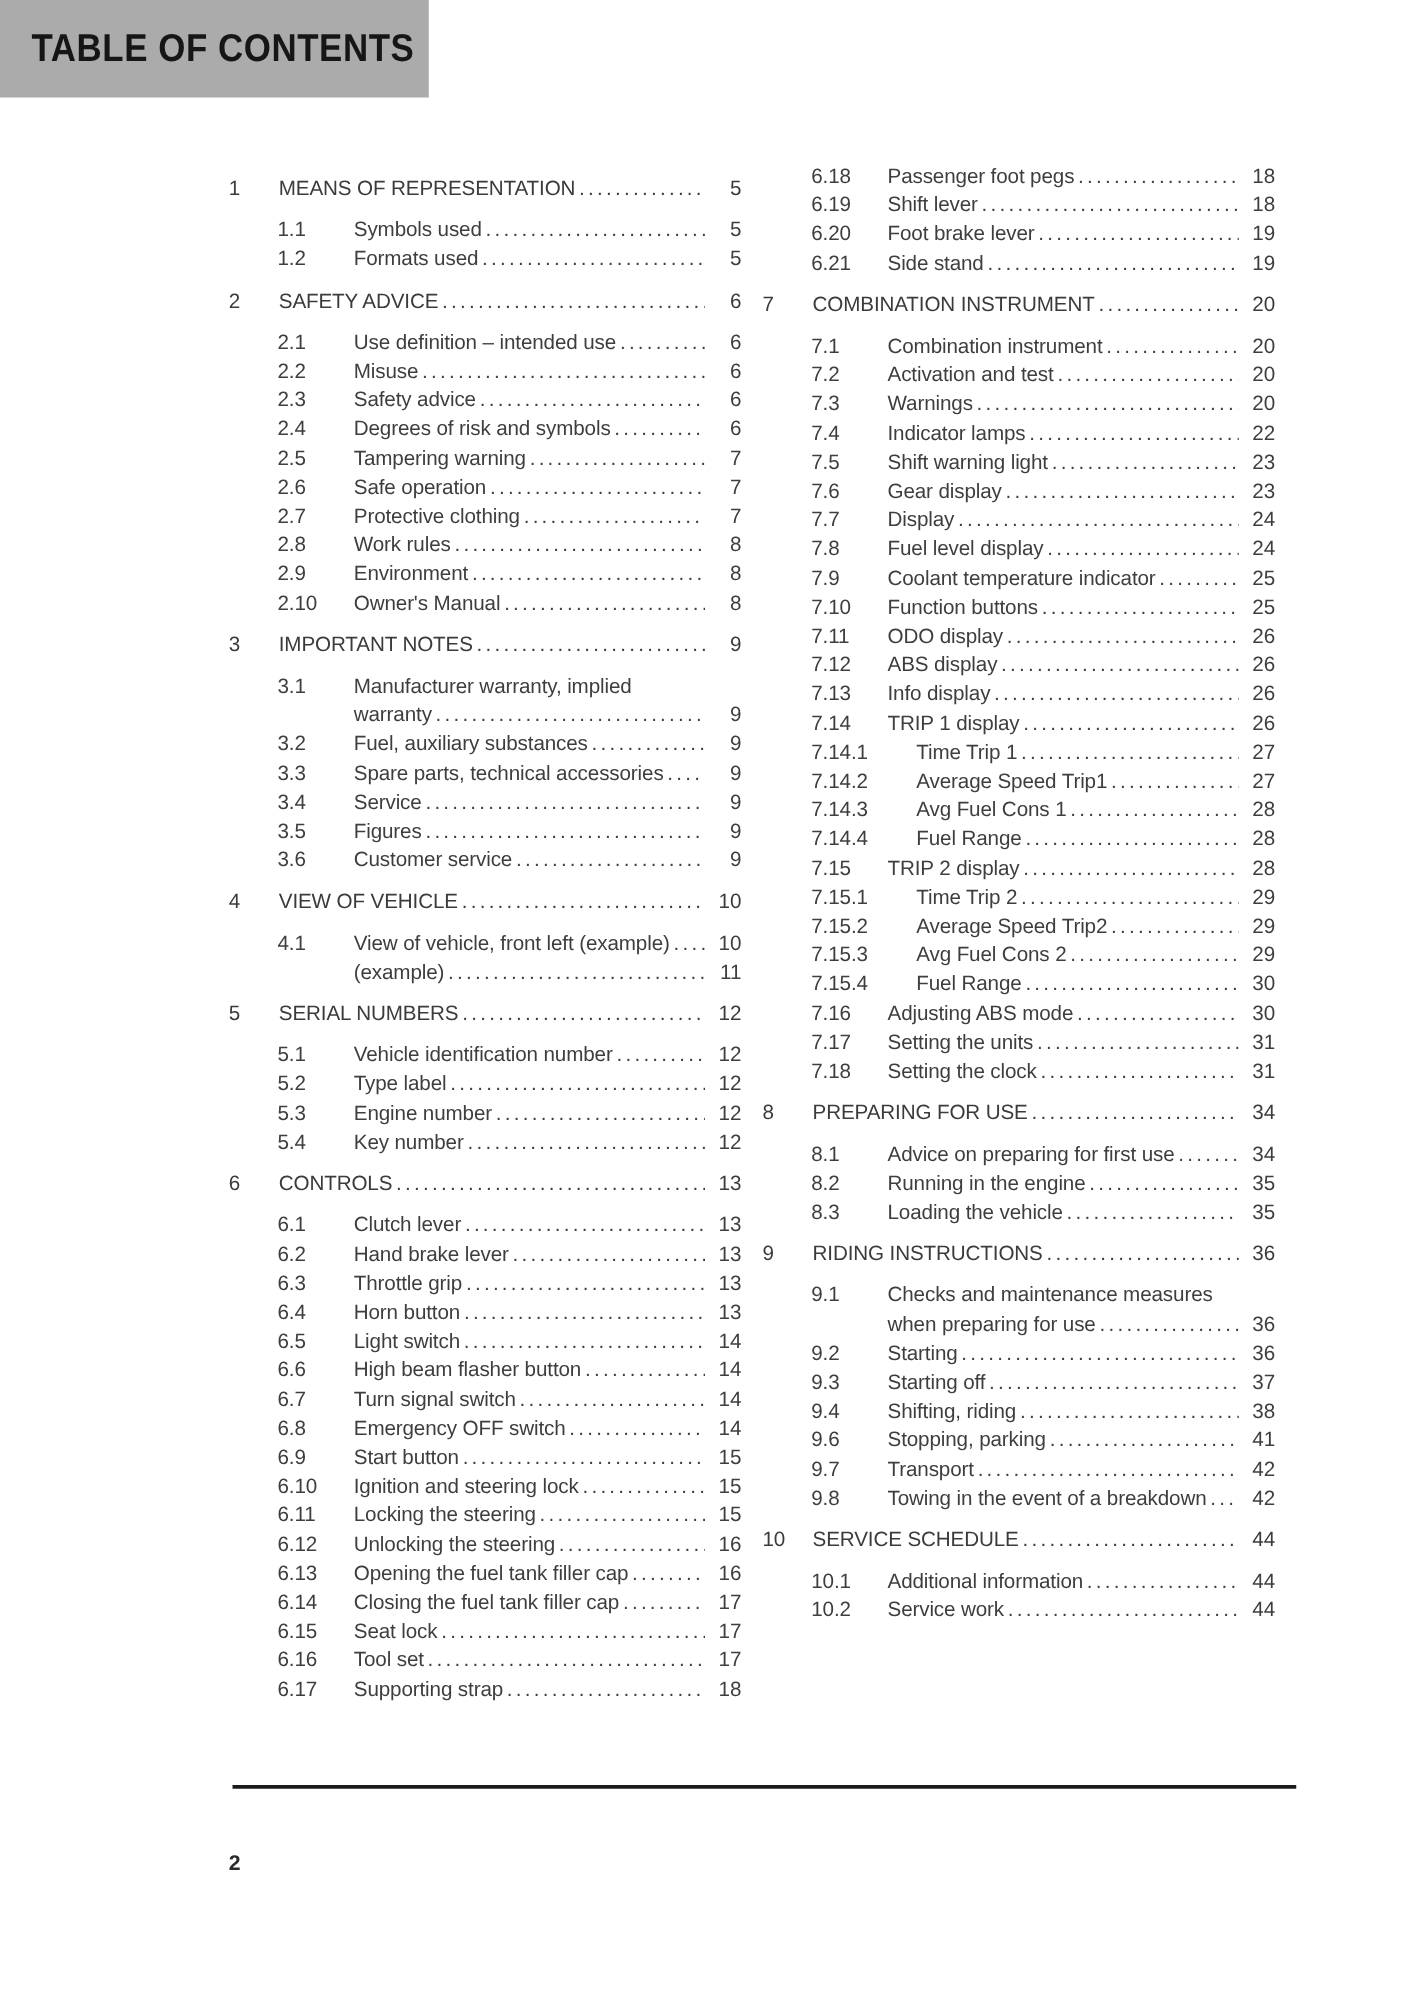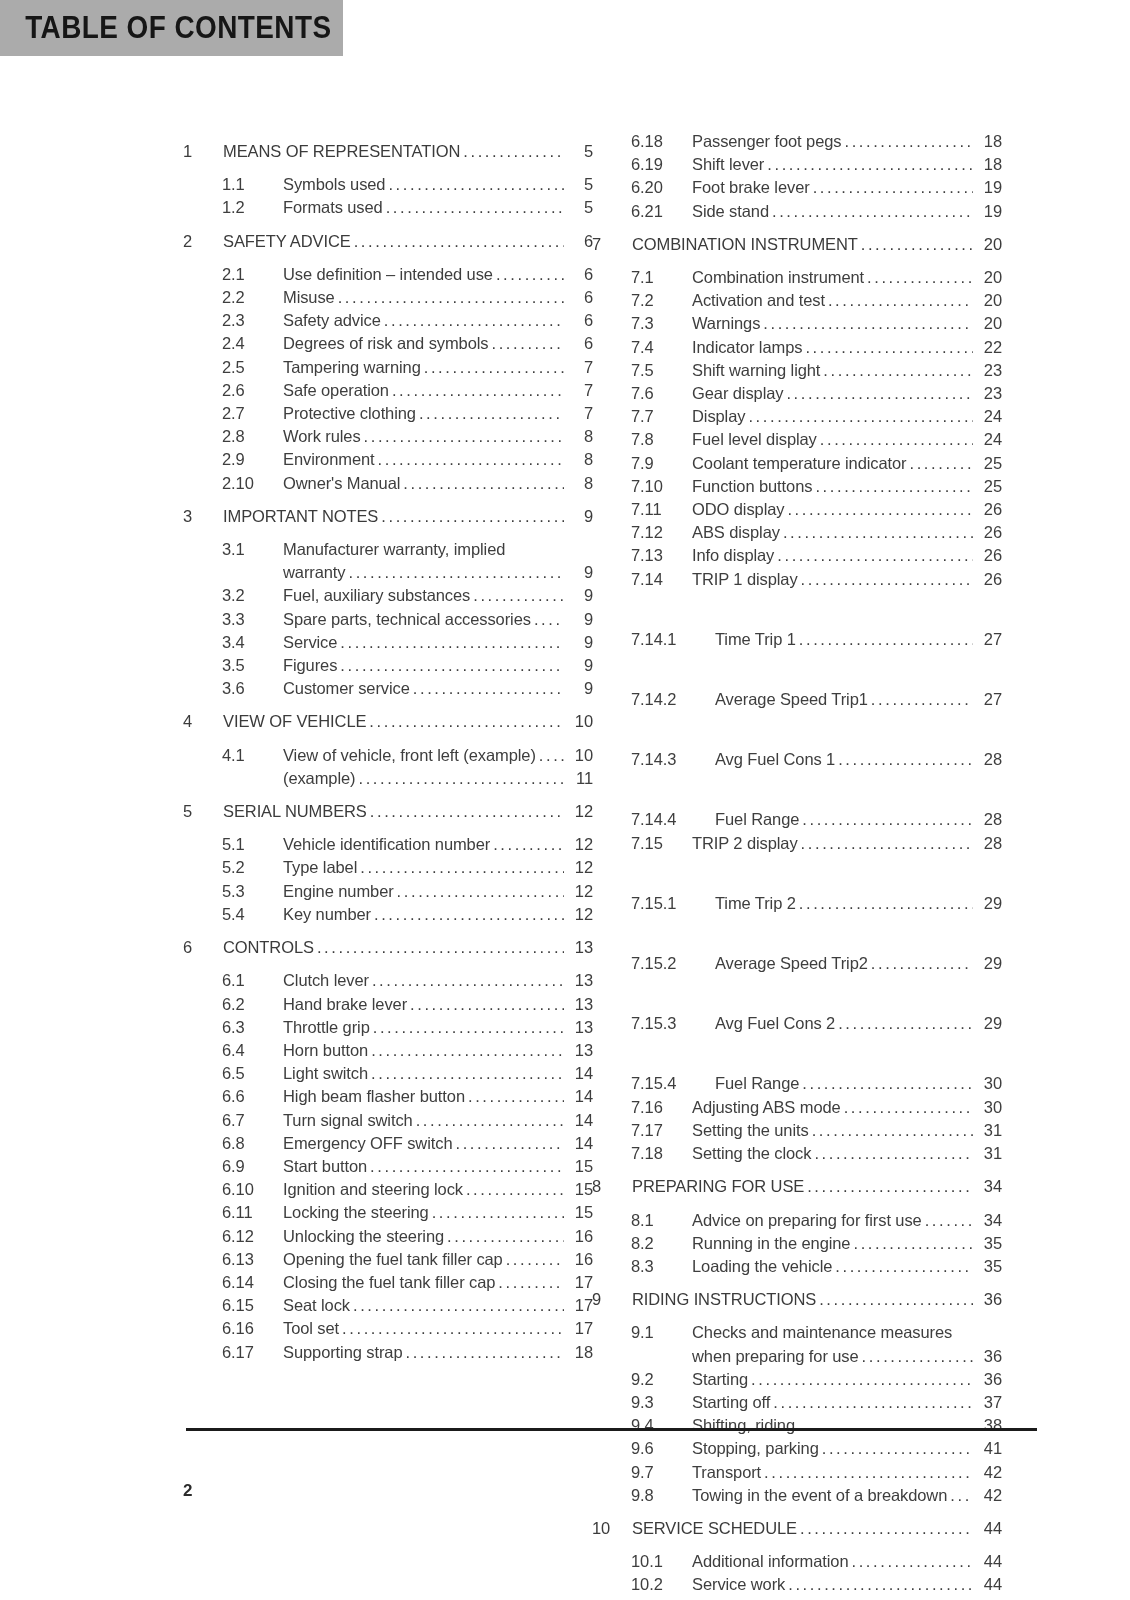"TABLE OF CONTENTS" .header-box { height: 56px -> 78px }
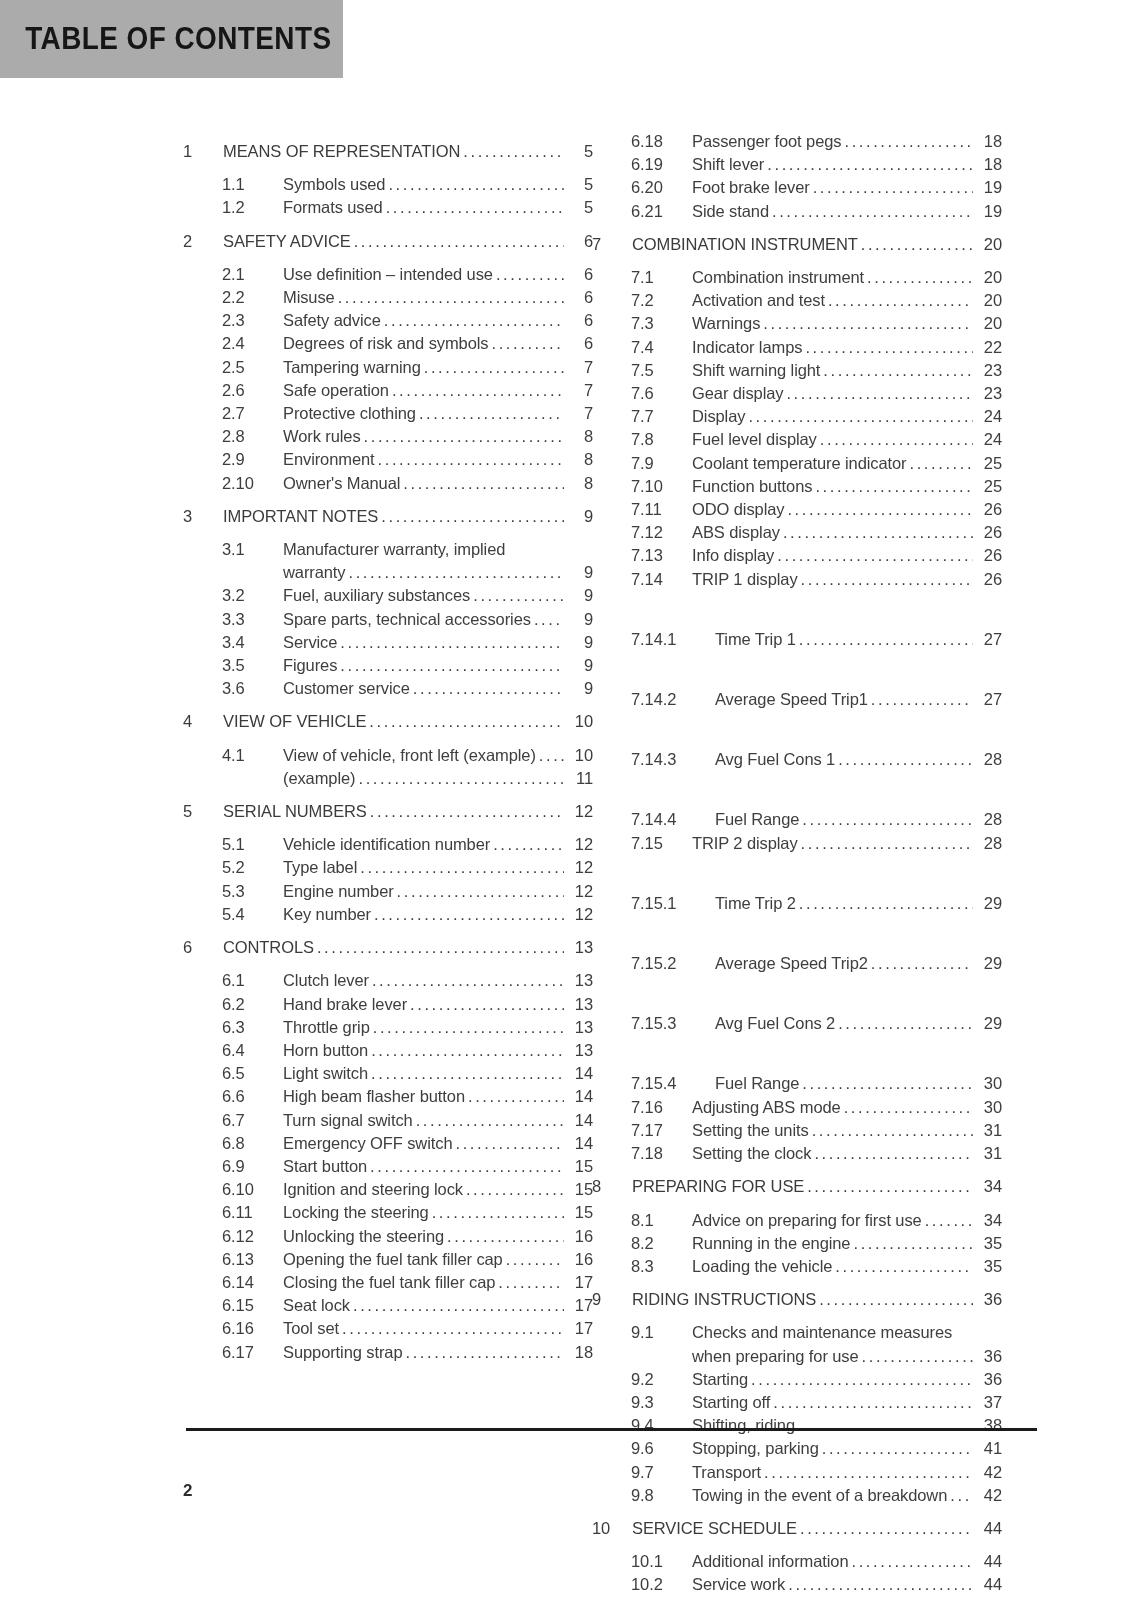"6.18" #col-right { left: 592px -> 610px }
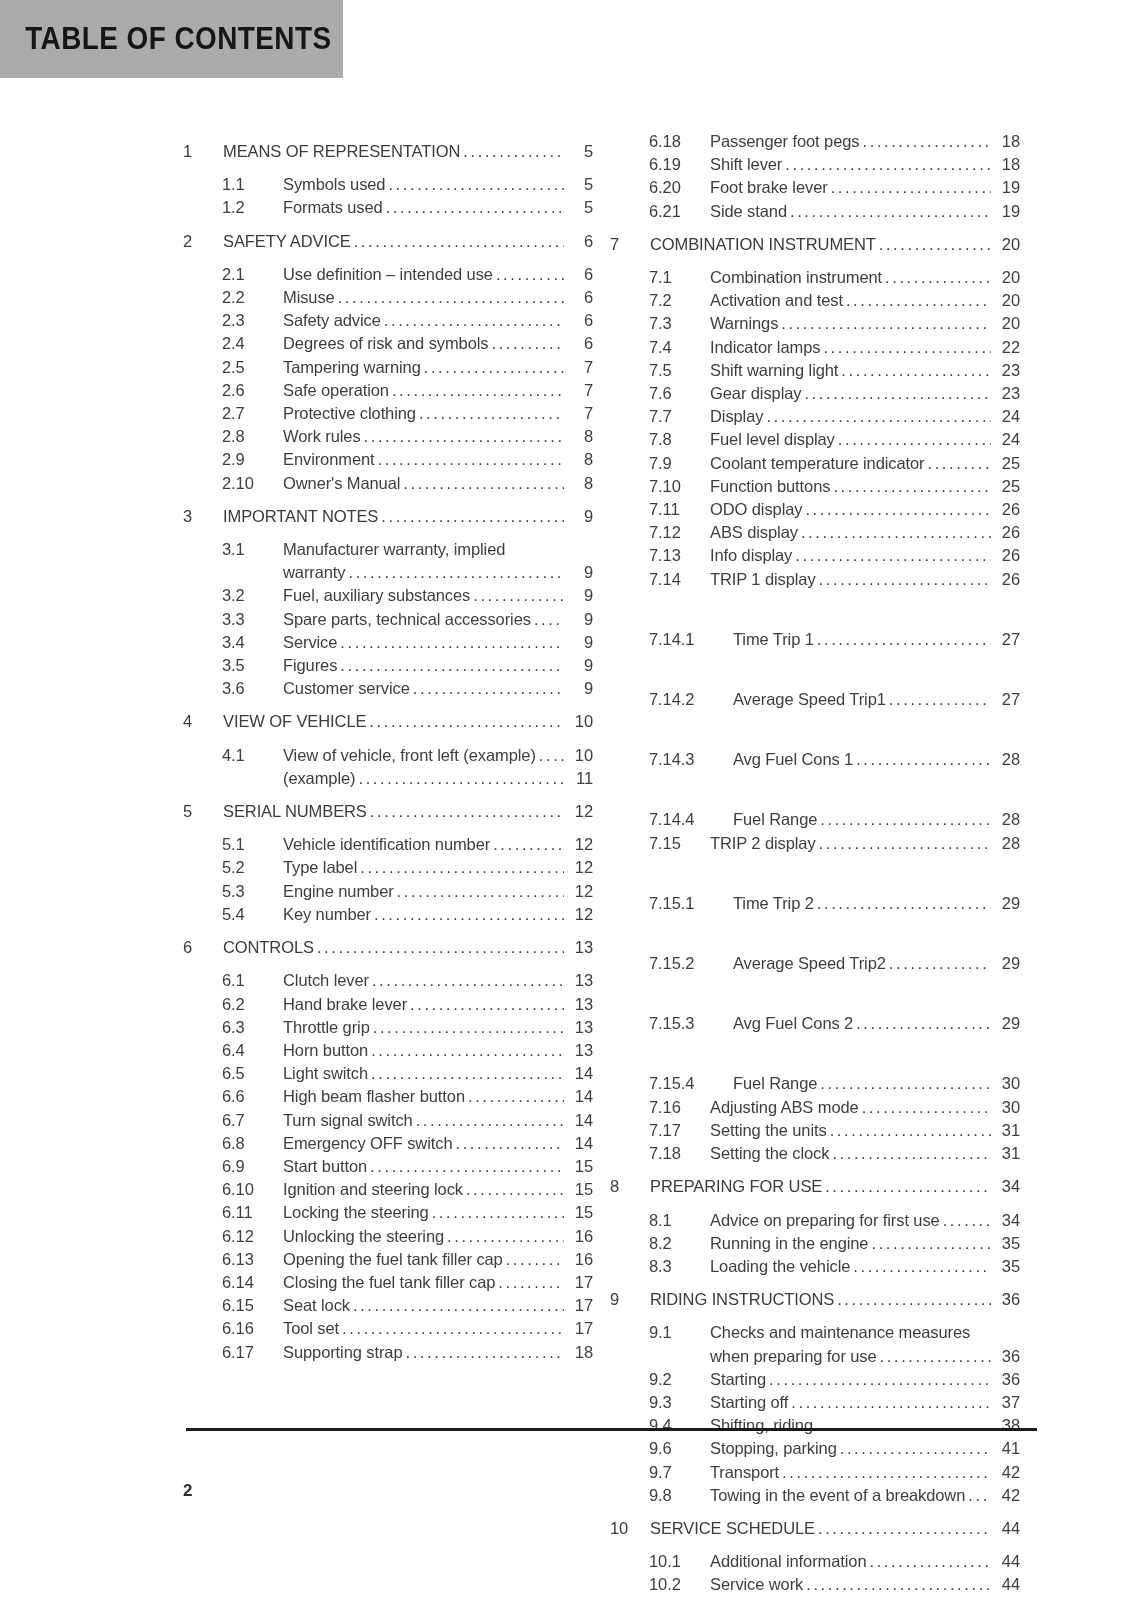"7.14.1" .sub3 .num { margin-top: 37px -> none }
